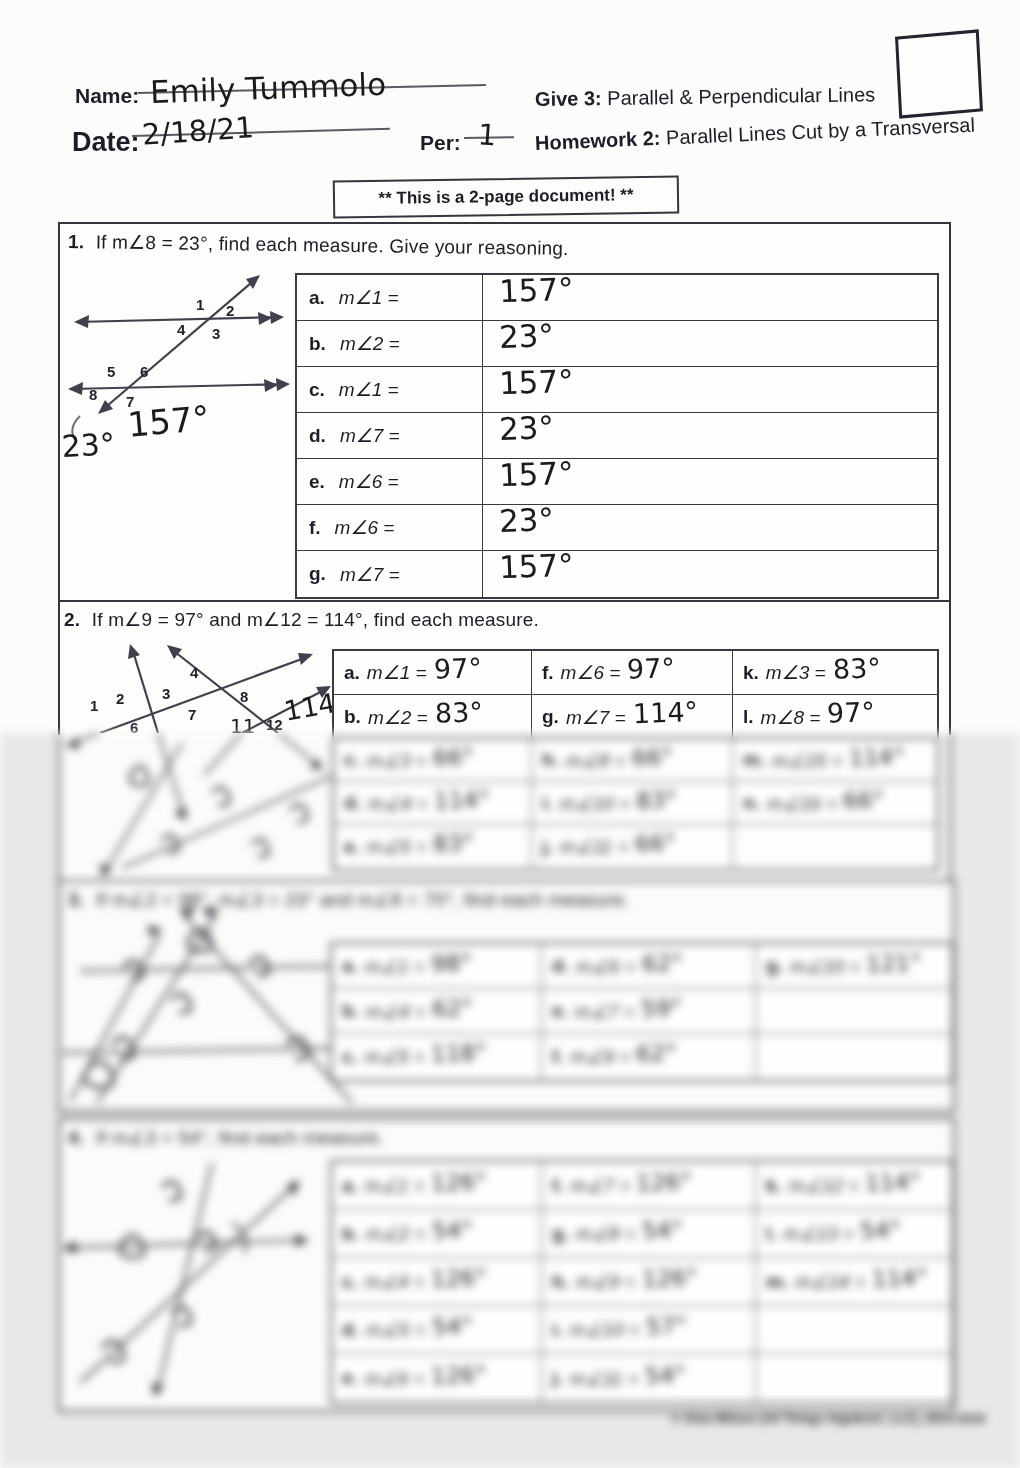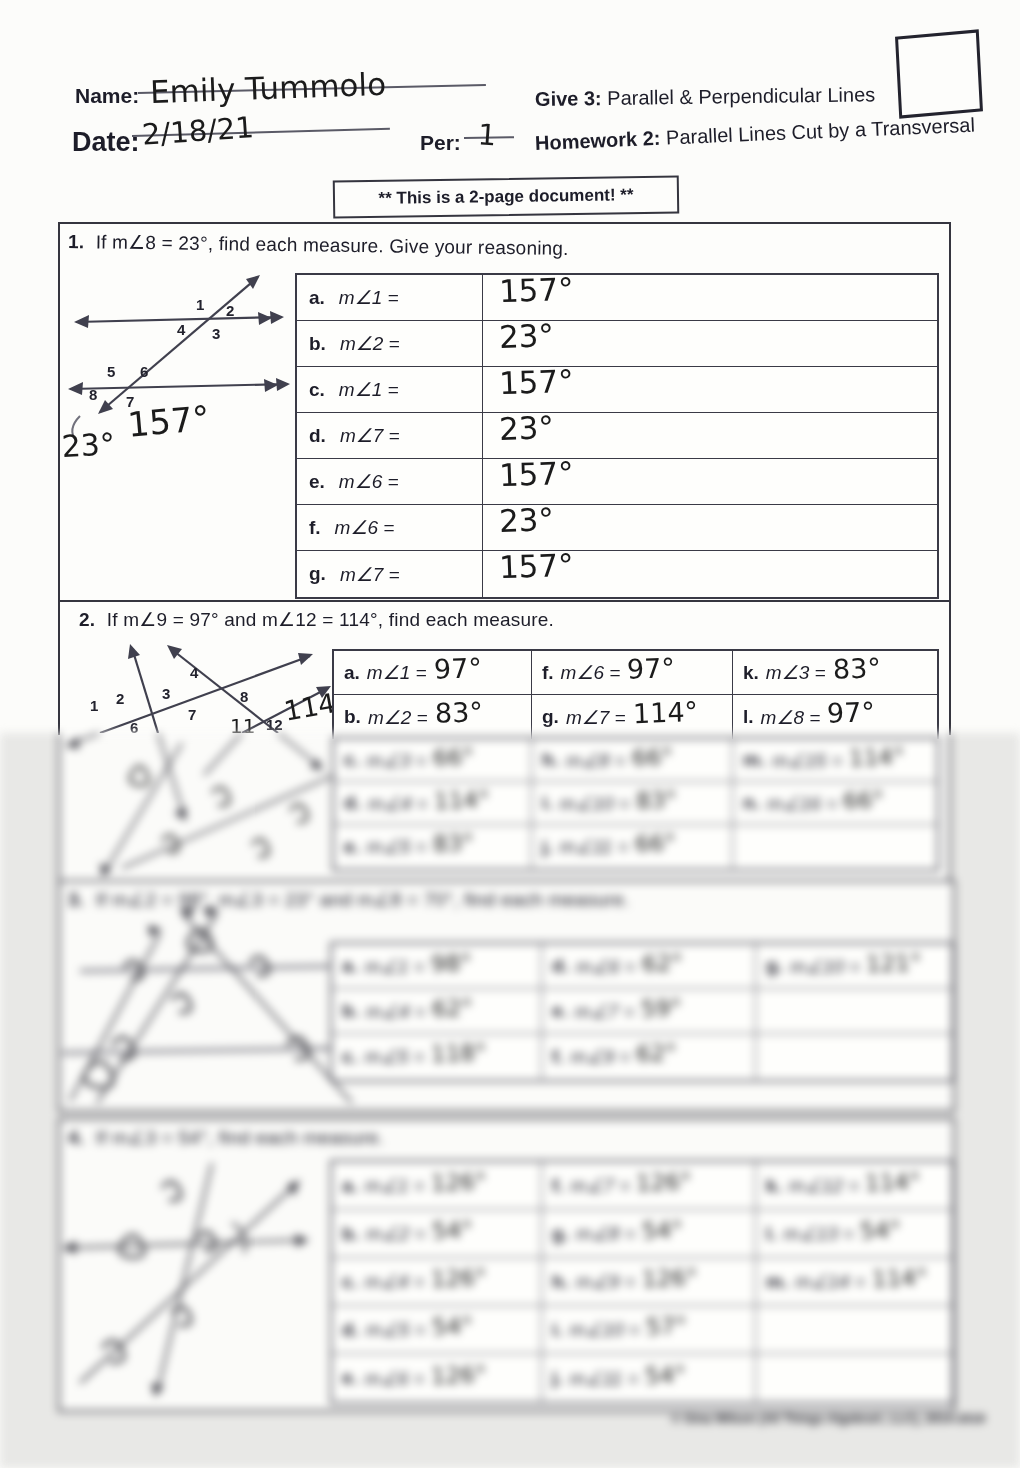"2. If m∠9 = 97°" div.prompt { left: 79px -> 64px }
